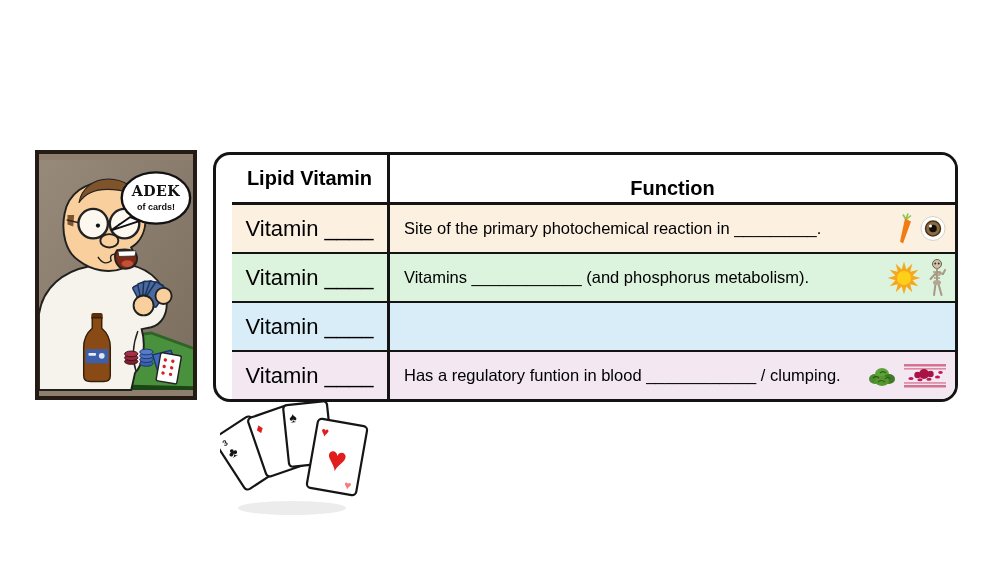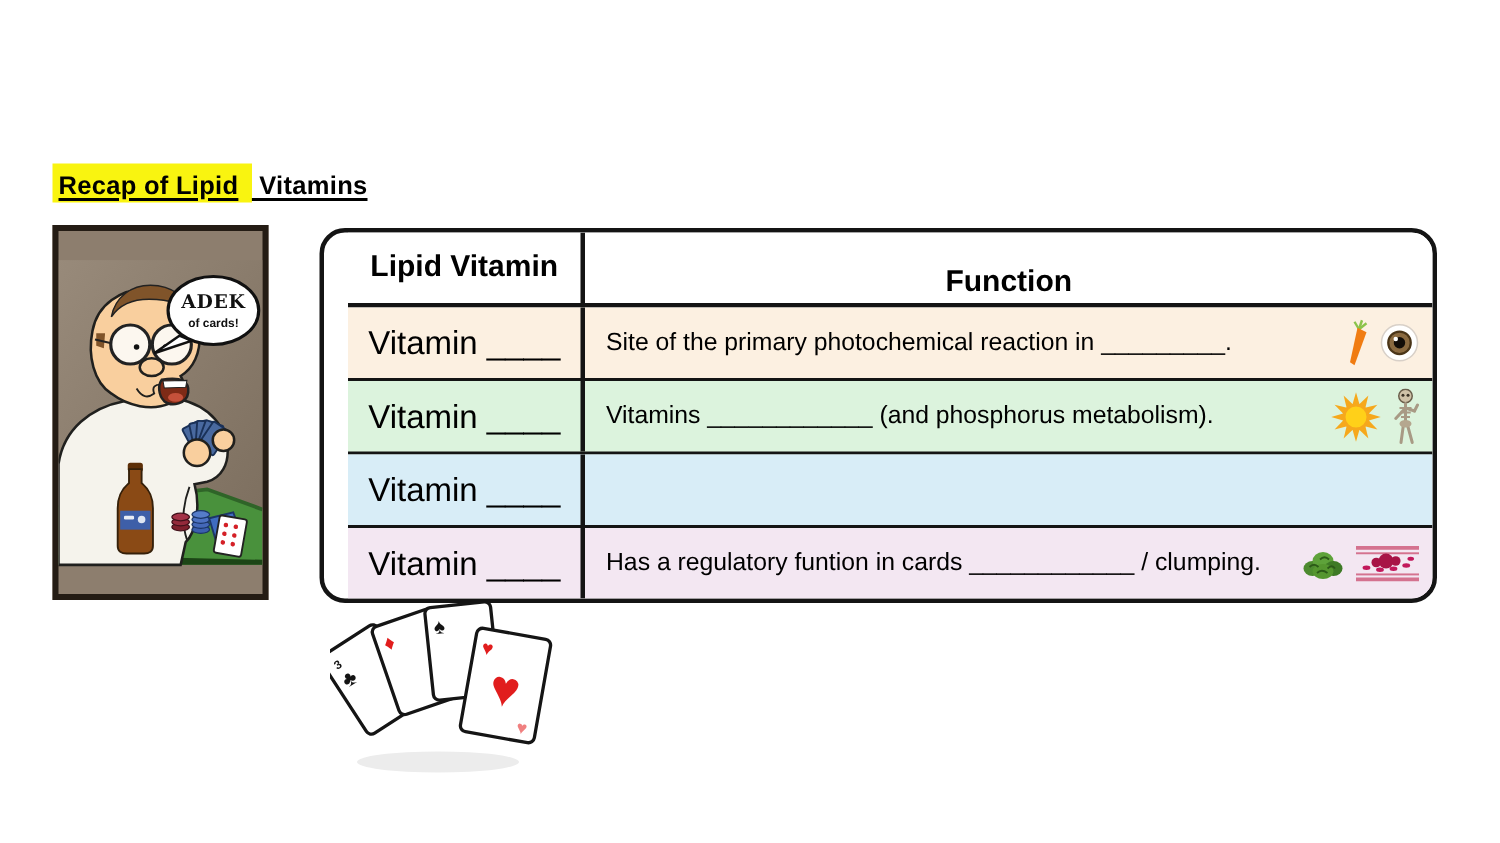"Recap of Lipid Vitamins" div.title { html: <div><span>Recap of Lipid</span><span> Vitamins</span></div> -> none }
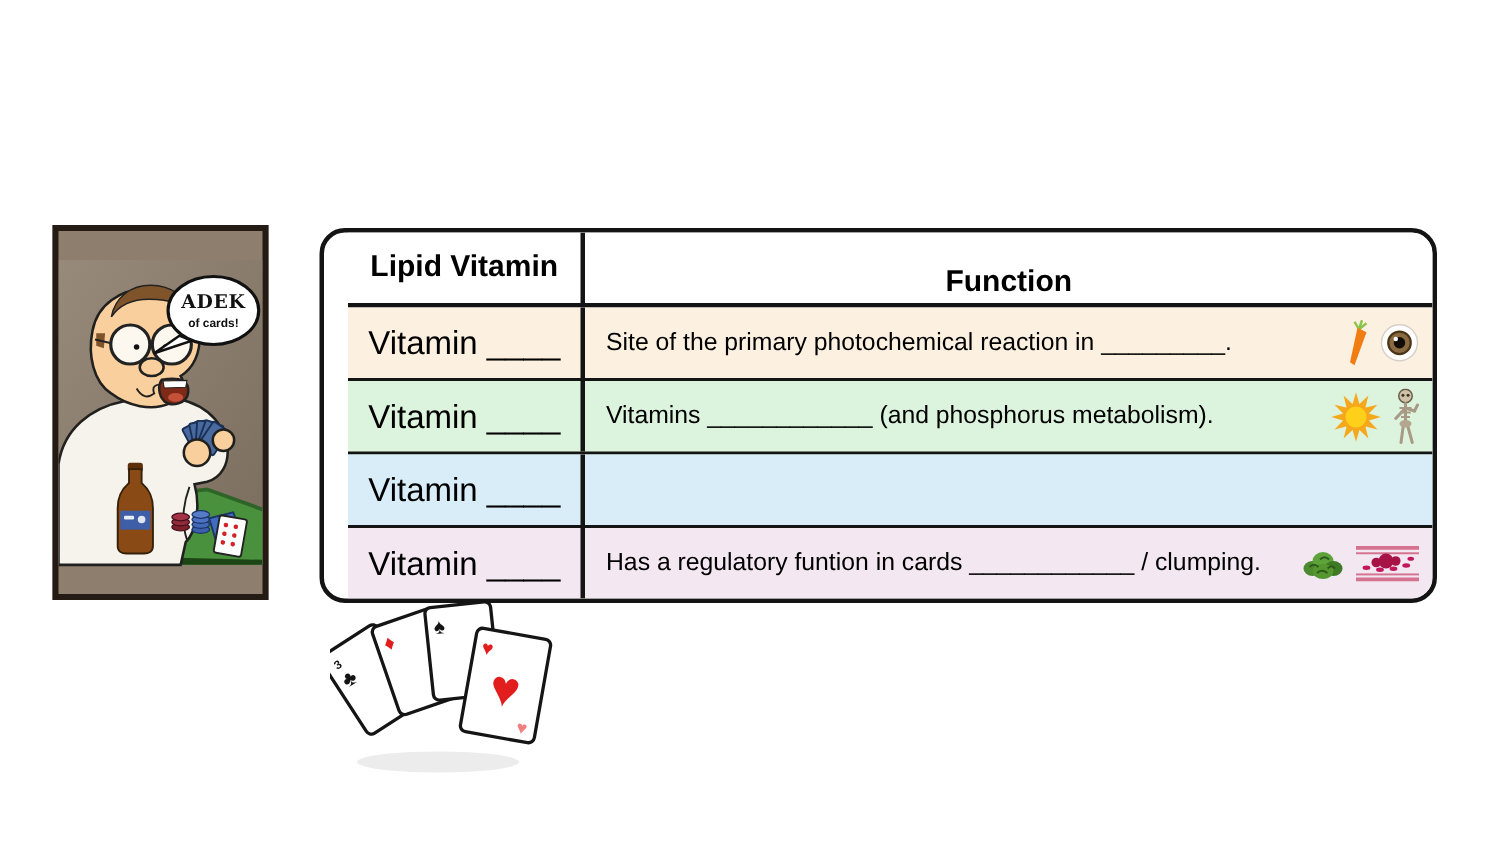"ADEK" .cartoon { width: 144px -> 162px }
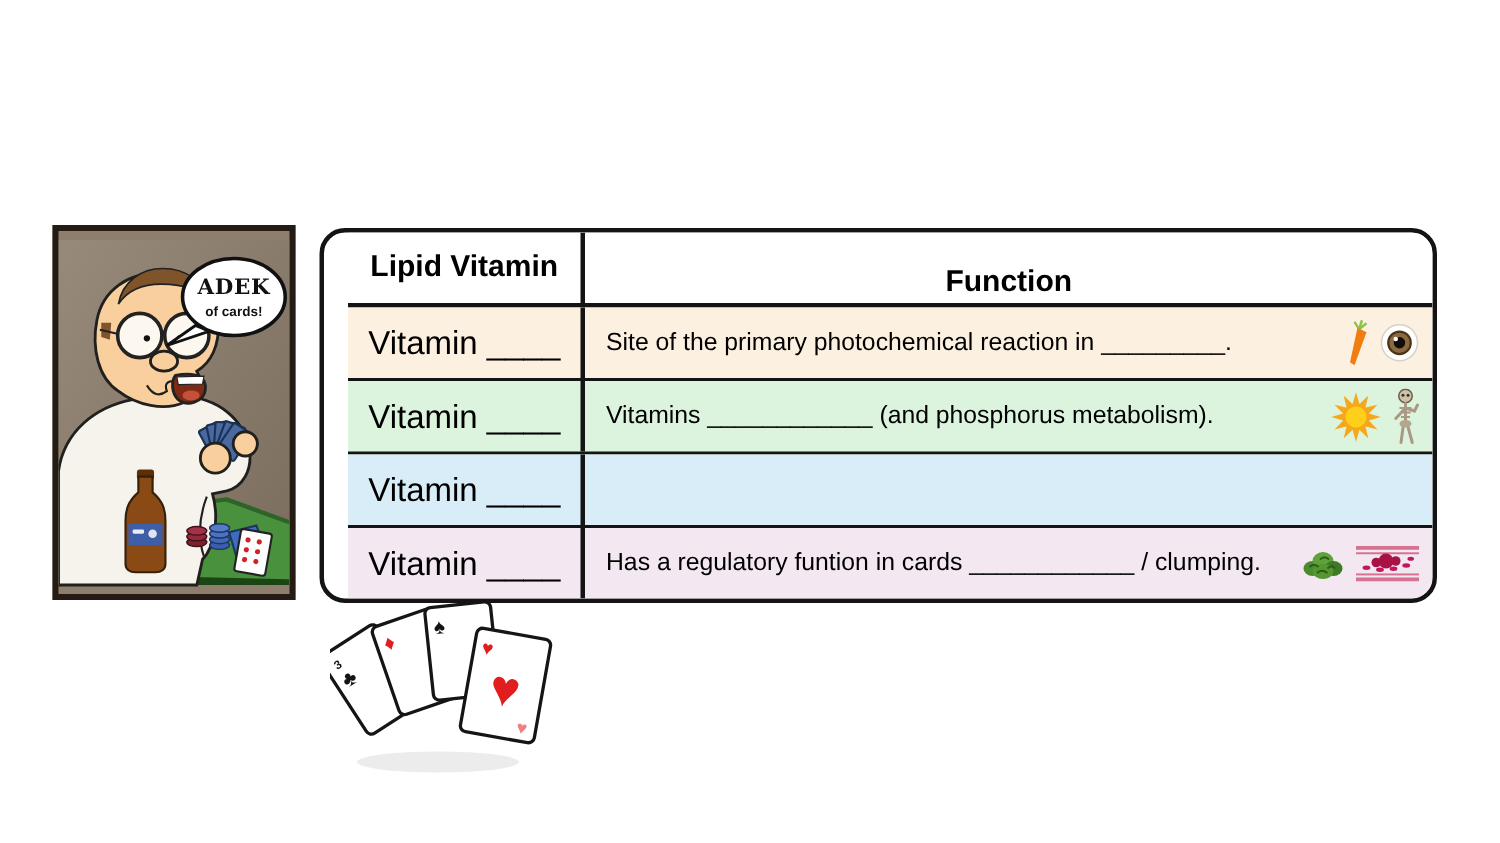"Has a regulatory funtion in" span.func-text { text: cards -> blood }
